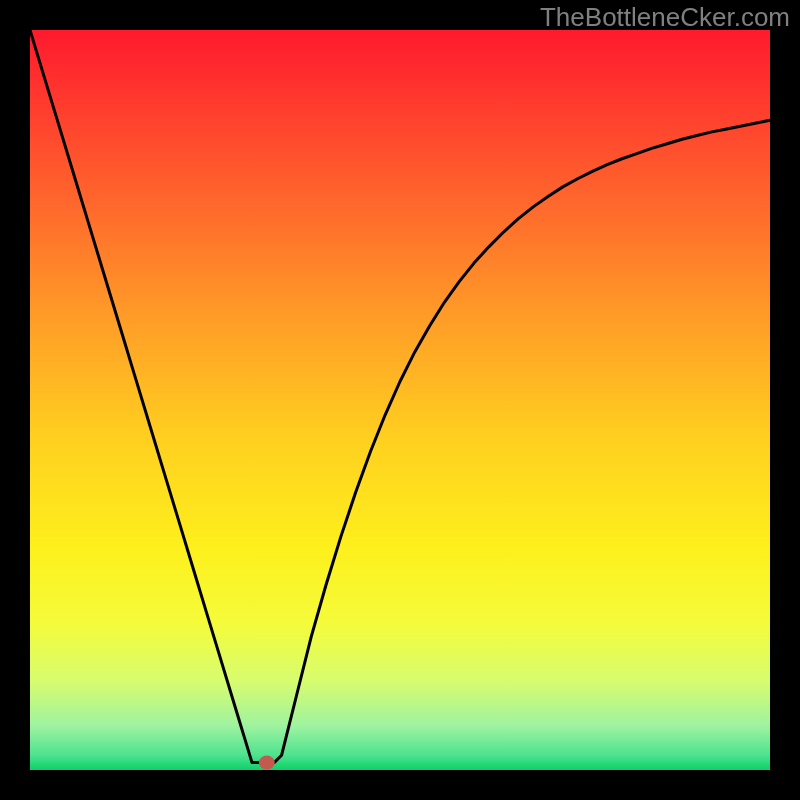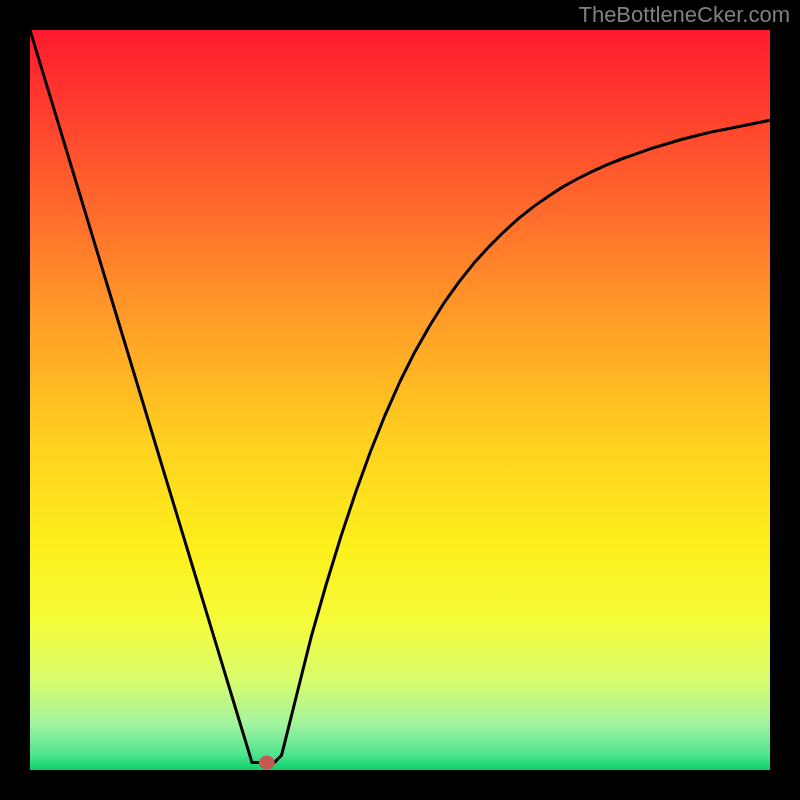"TheBottleneCker.com" .watermark { font-size: 22px -> 26px }
